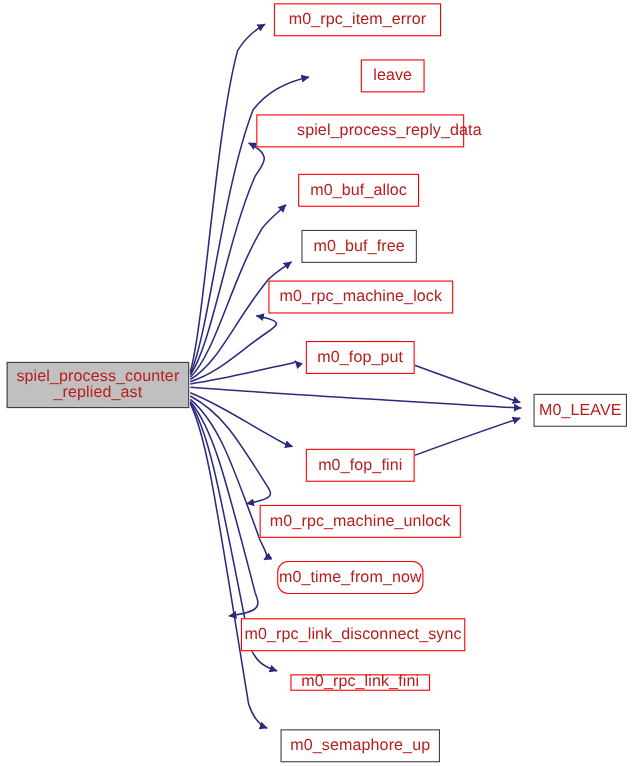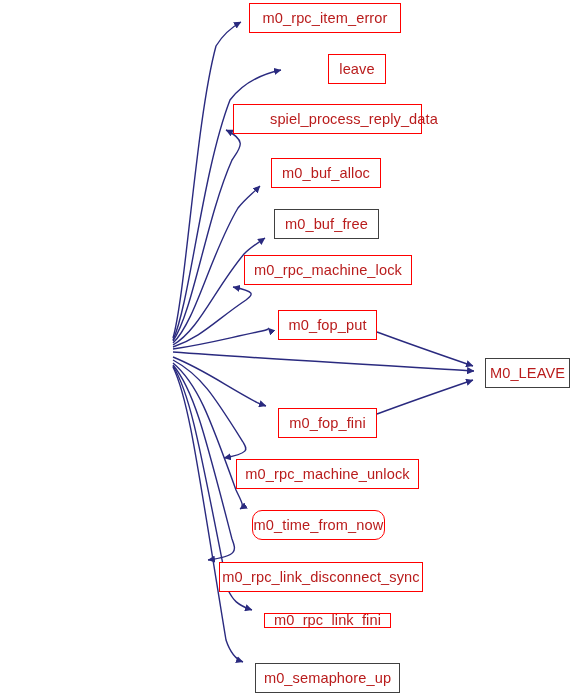"spiel_process_counter" div.node { html: none -> <div> <span>spiel_process_counter _replied_ast</span> </div> }
